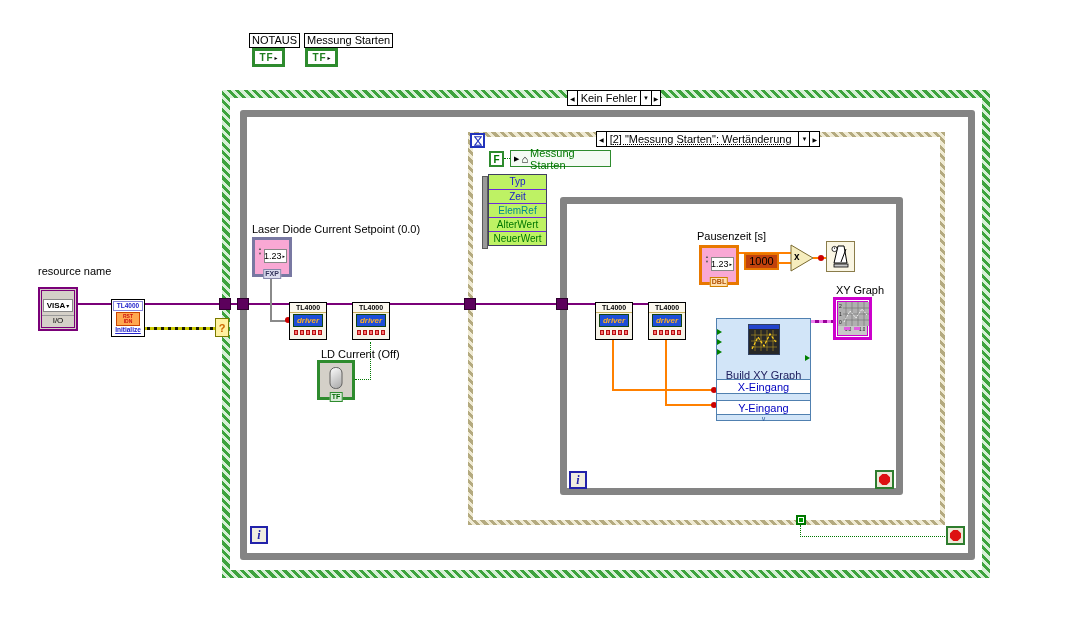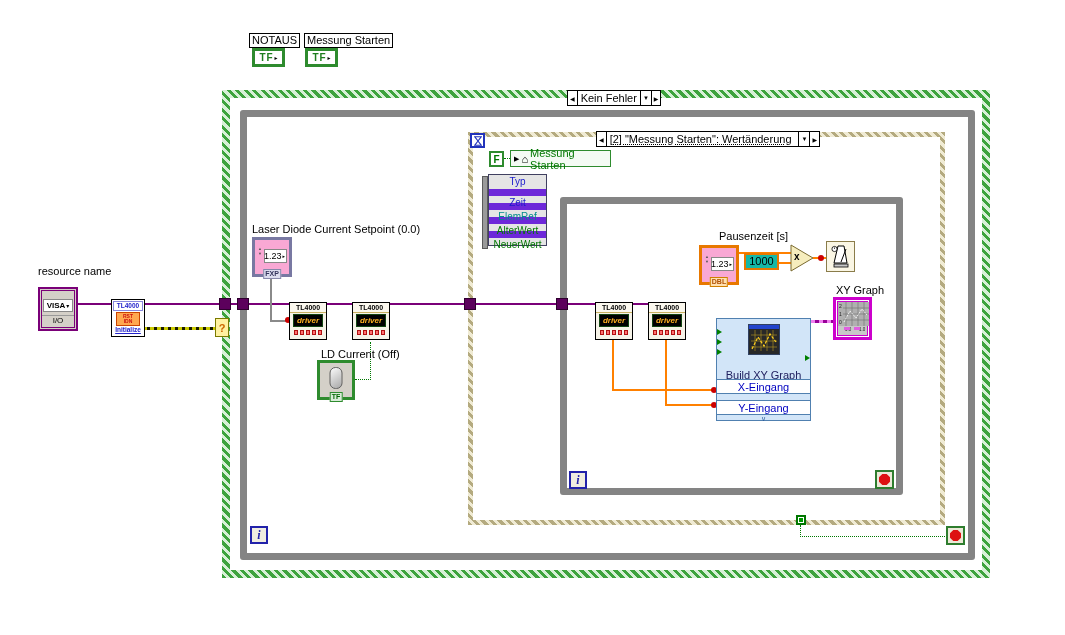"Typ" .enode { background: #e5e5e5 -> #bef264 }
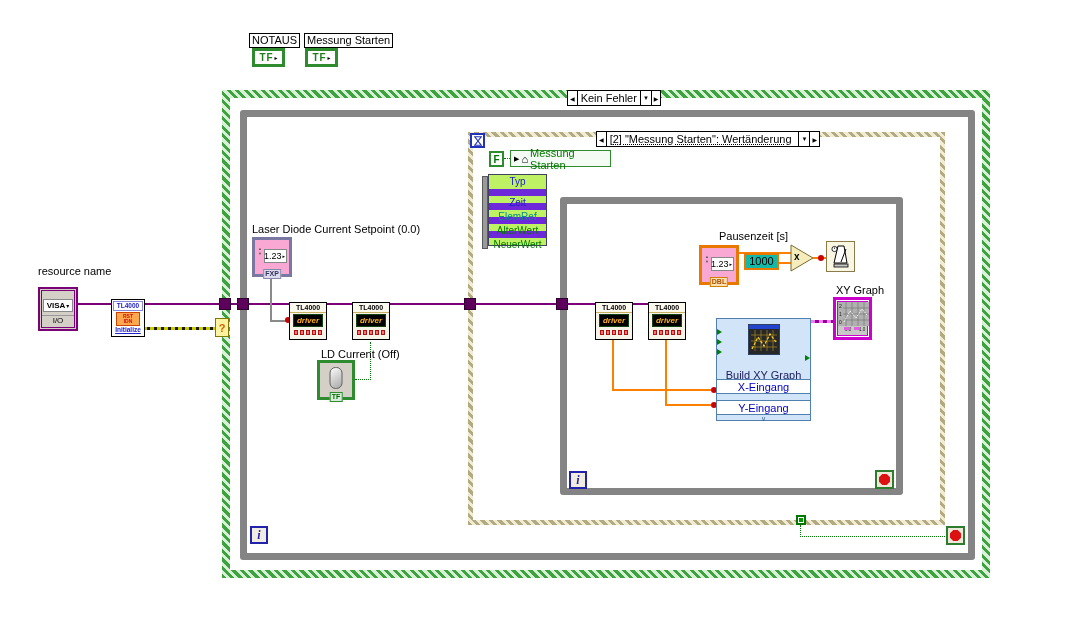"Zeit" .enode div { border-top: 7px solid #6d28d9 -> 1px solid #6d28d9 }
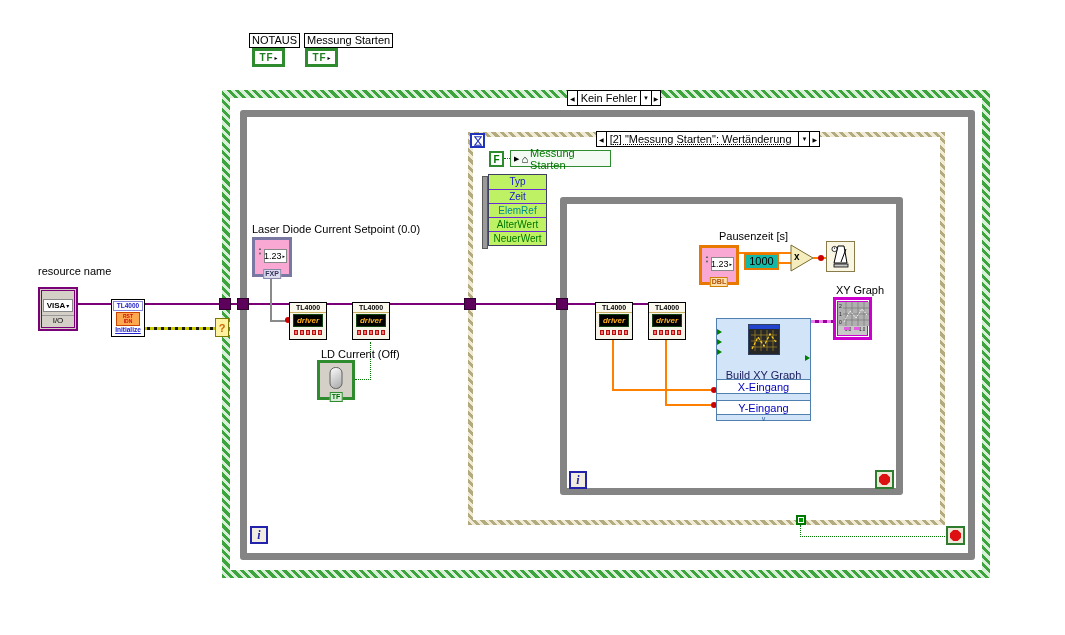"Pausenzeit [s]" div.lbl { left: 719px -> 697px }
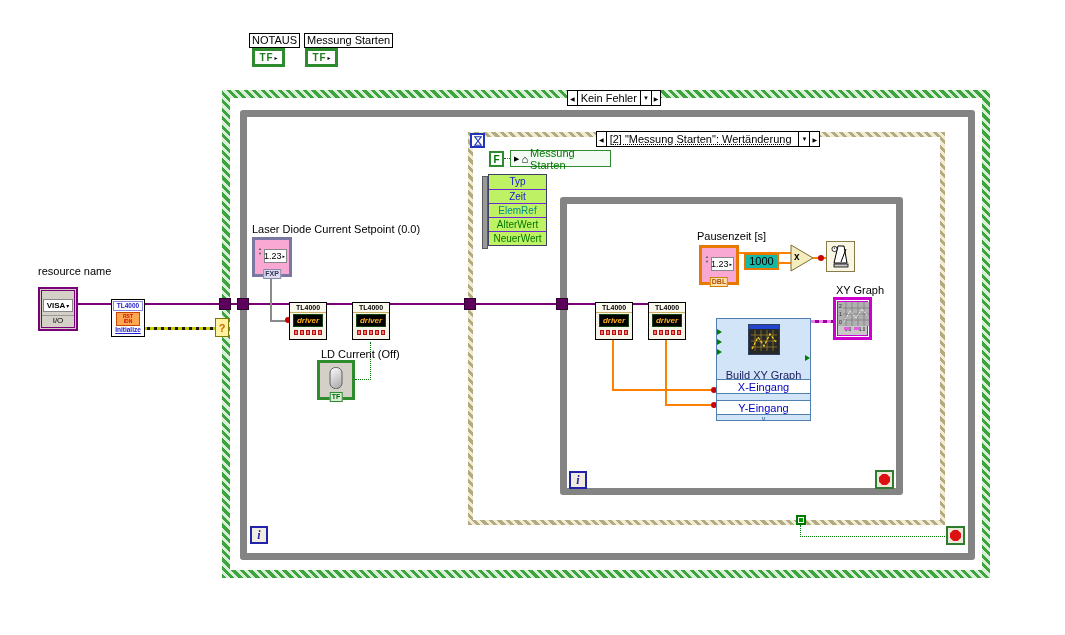"1000" div.a { background: #14b8a6 -> #c2410c }
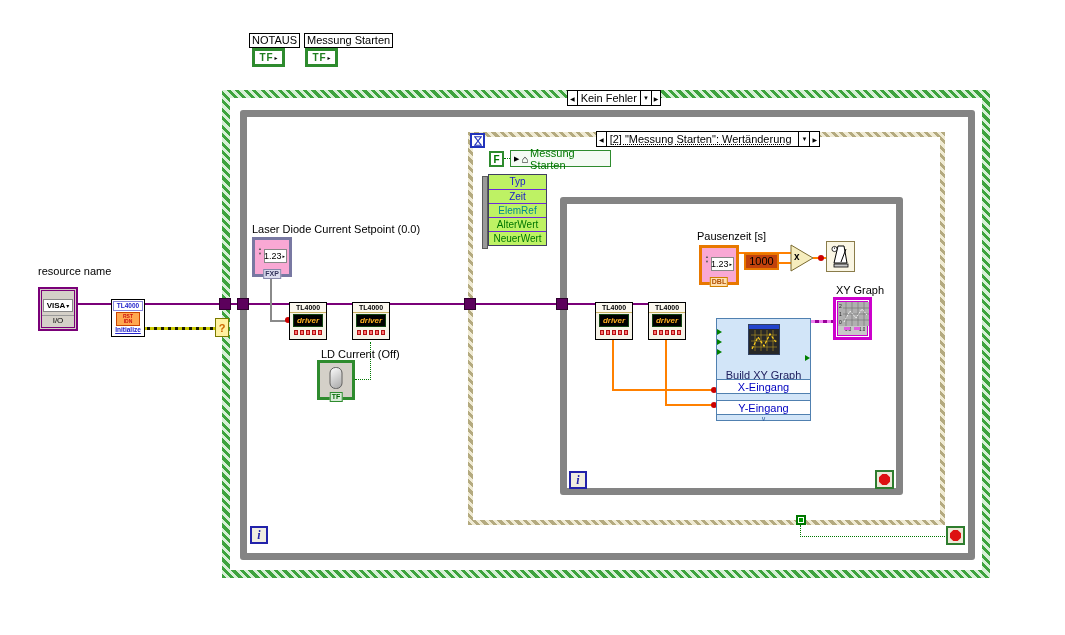"driver" .dvi .g { background: #000000 -> #1d4ed8 }
